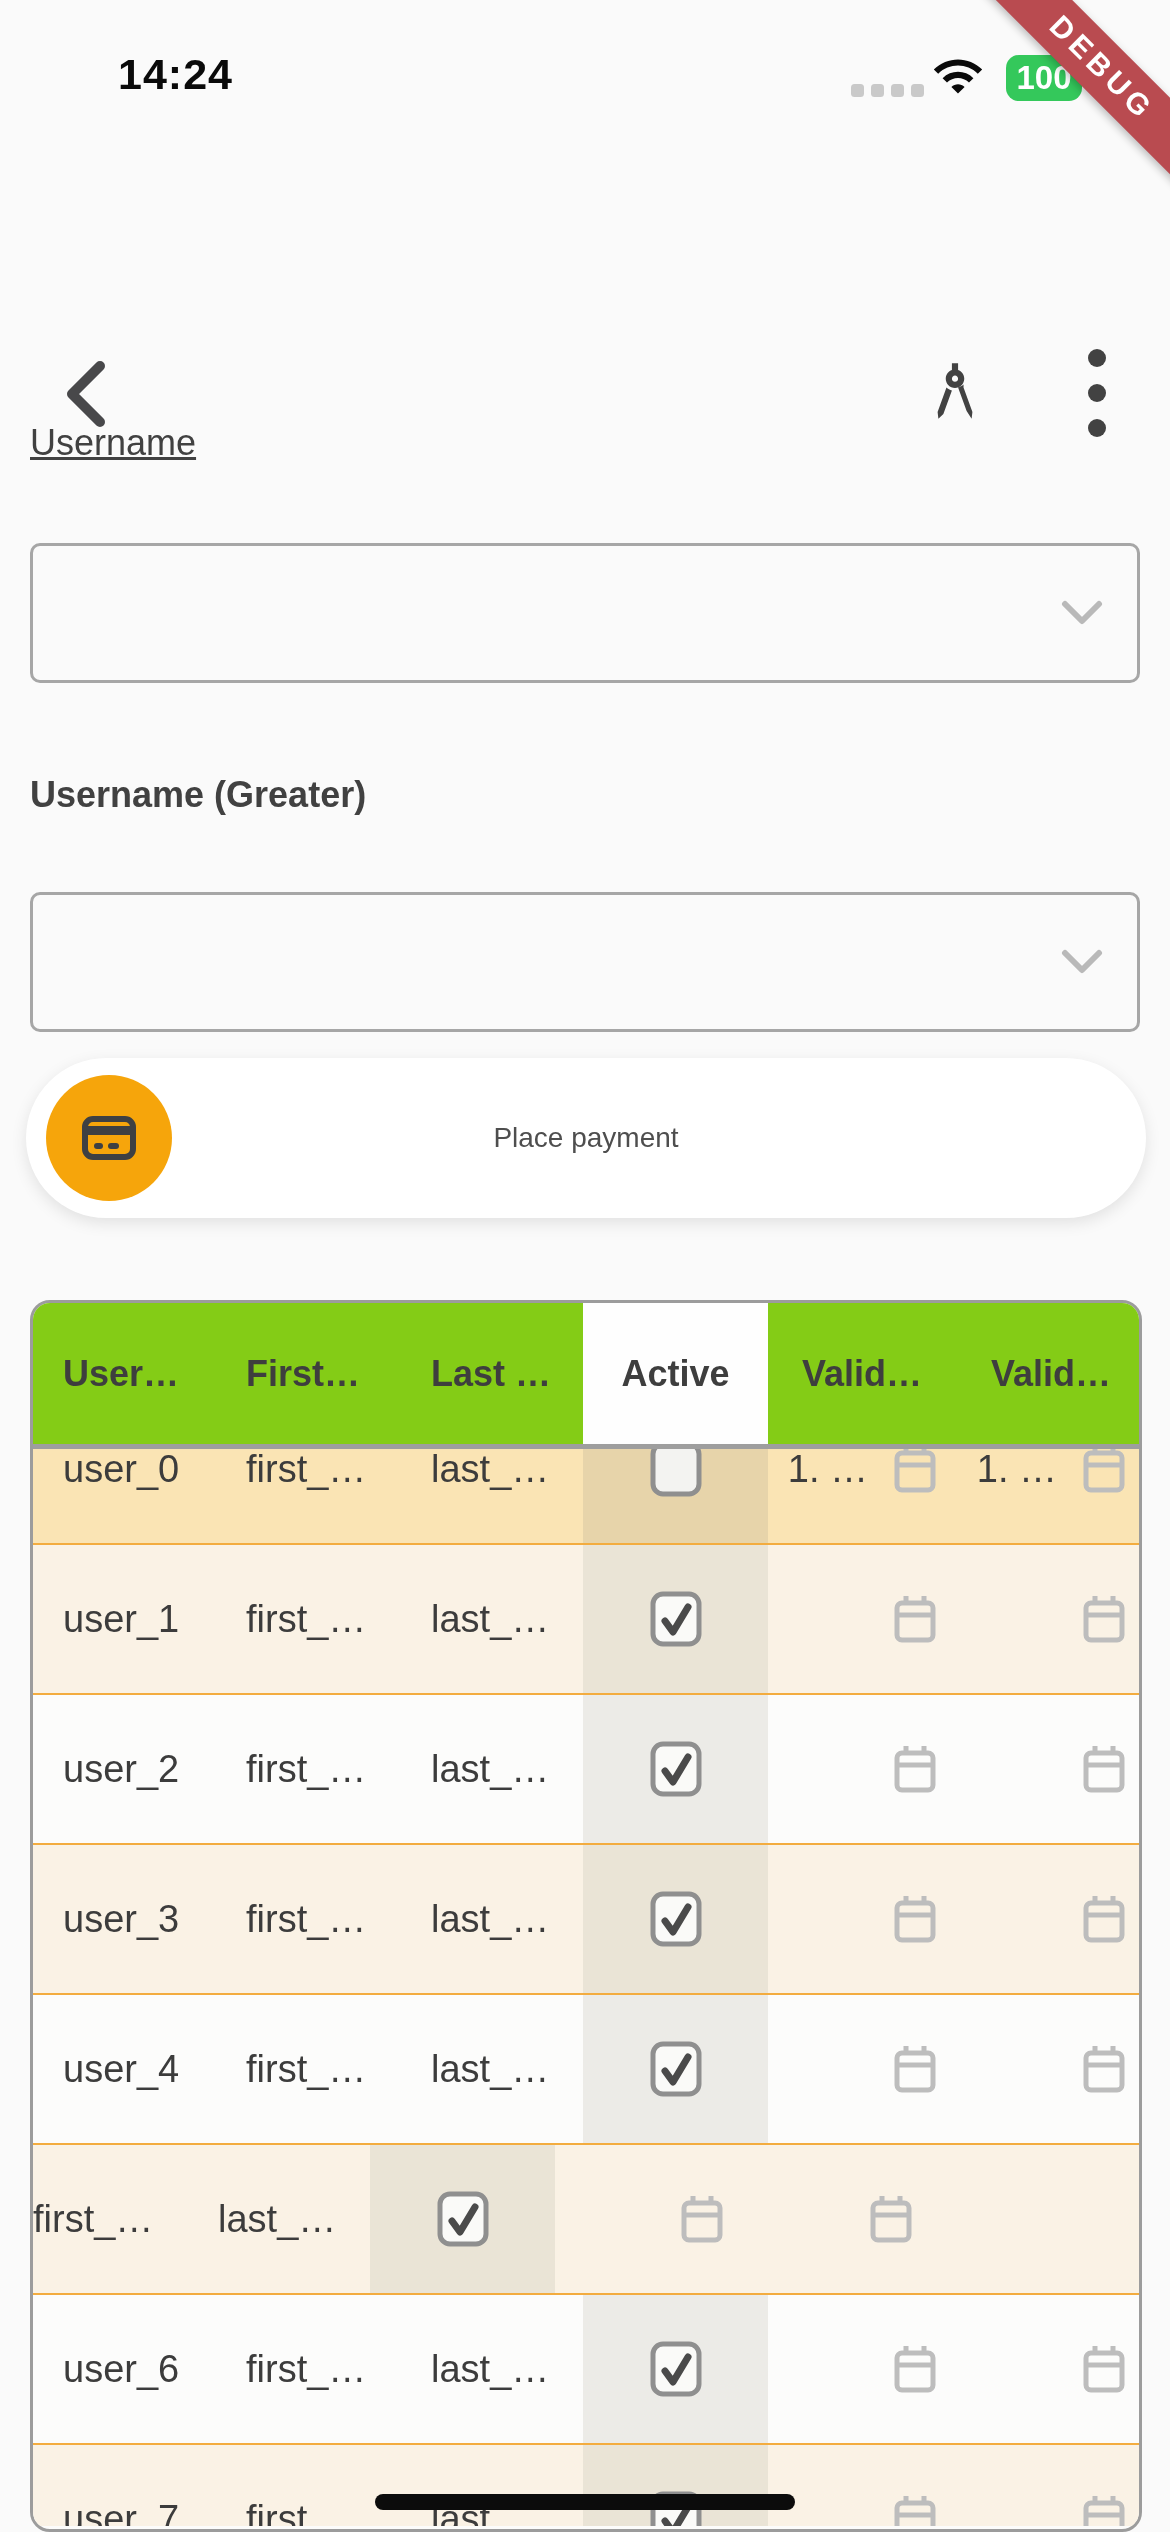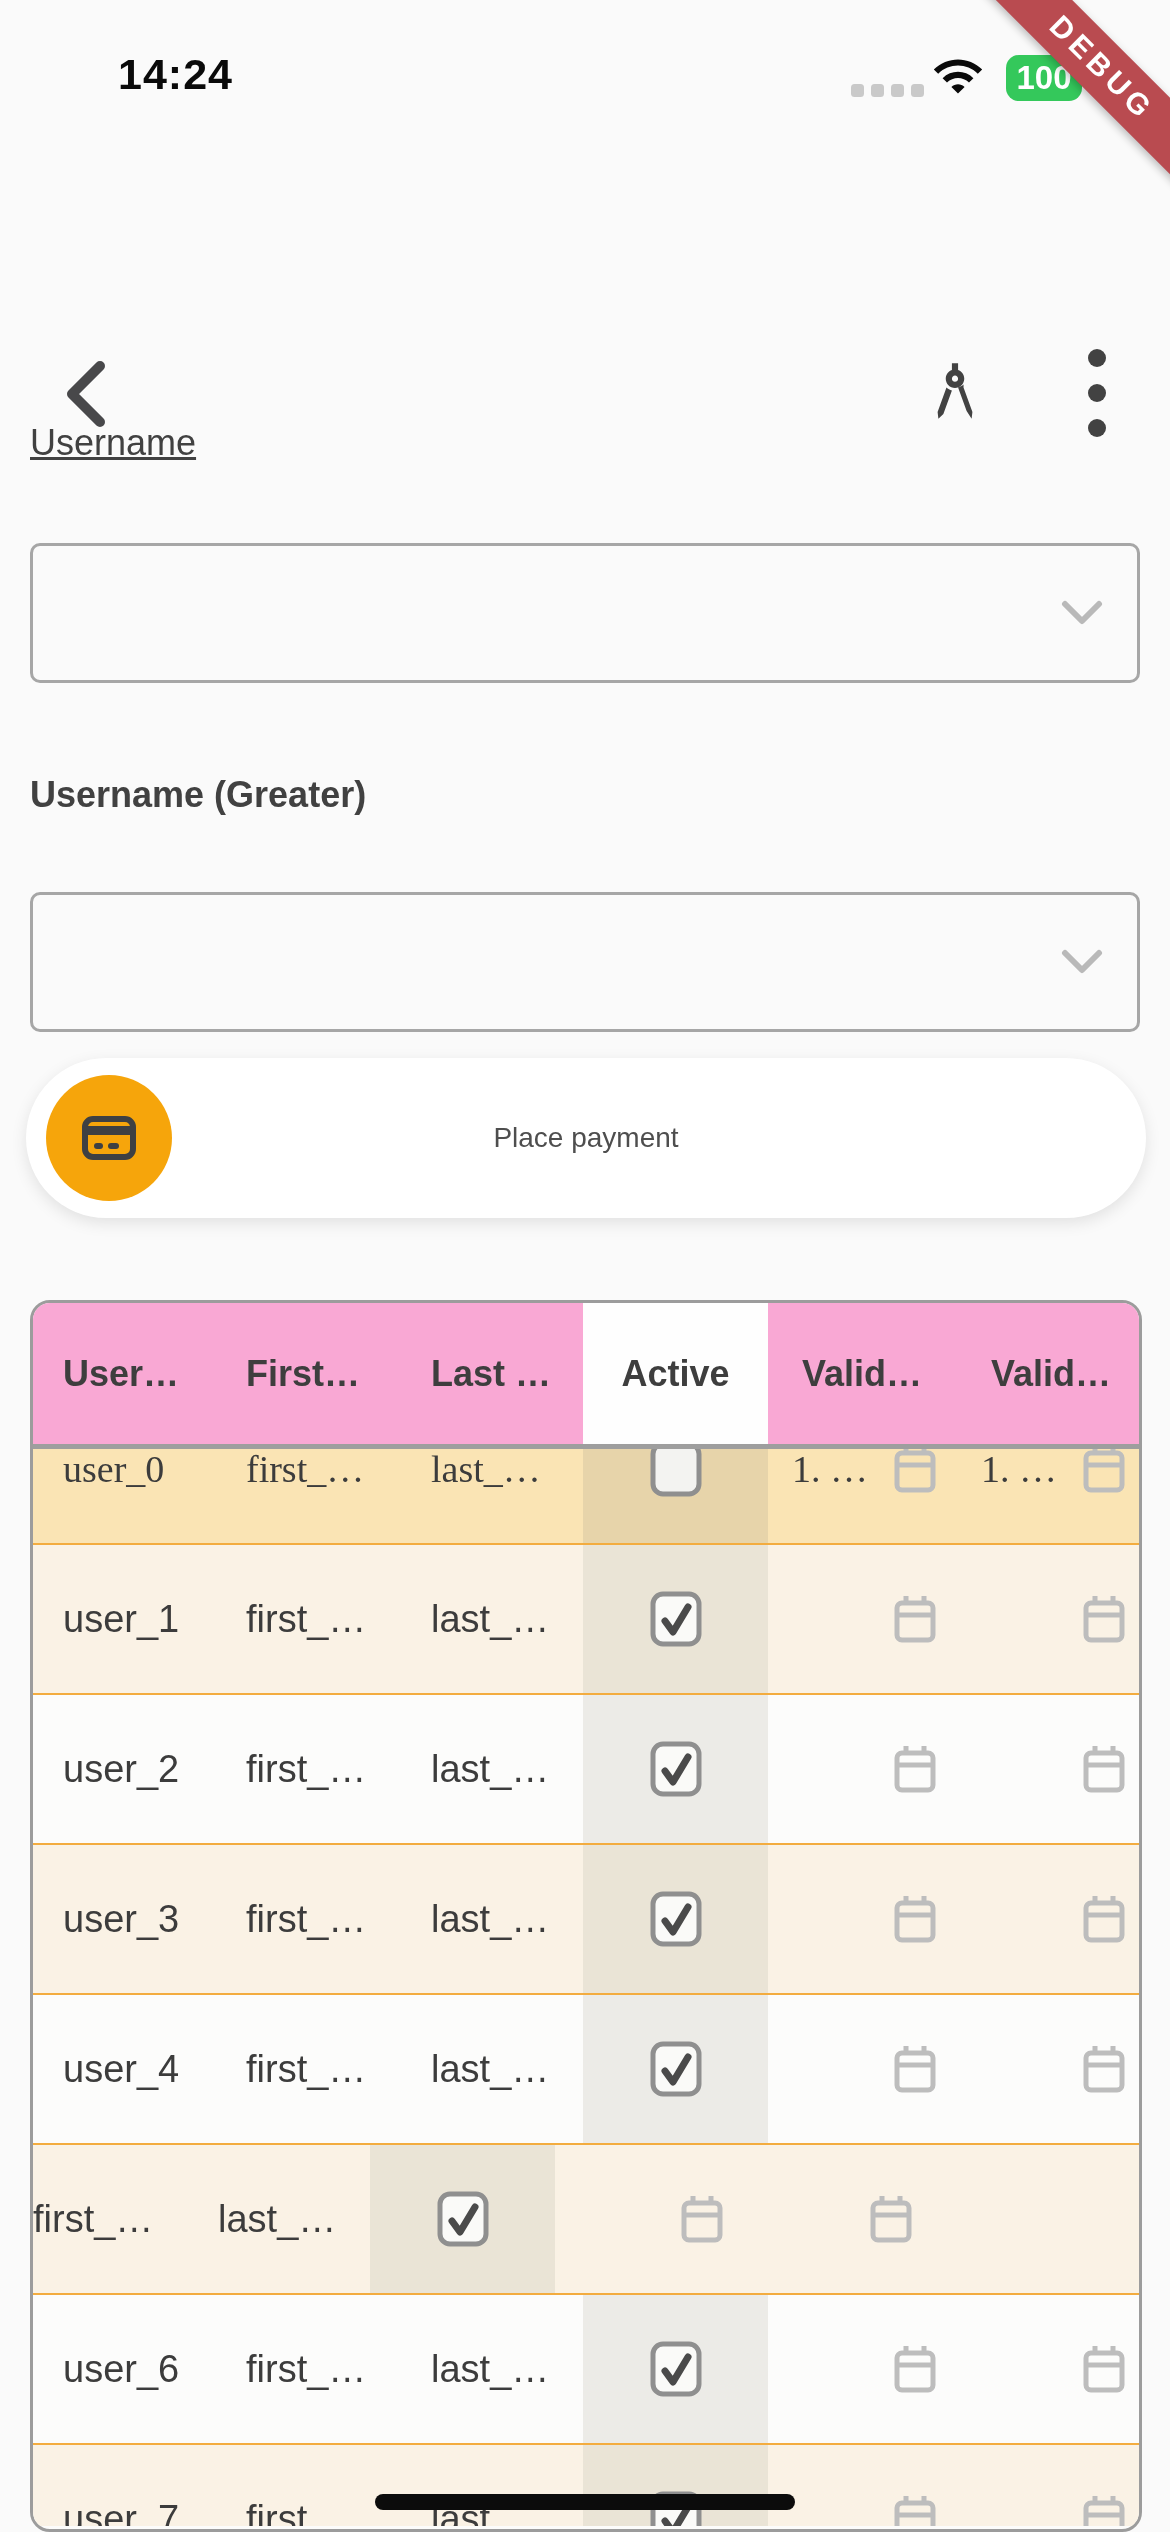"User…" .thead { background: #f9a8d4 -> #84cc16 }
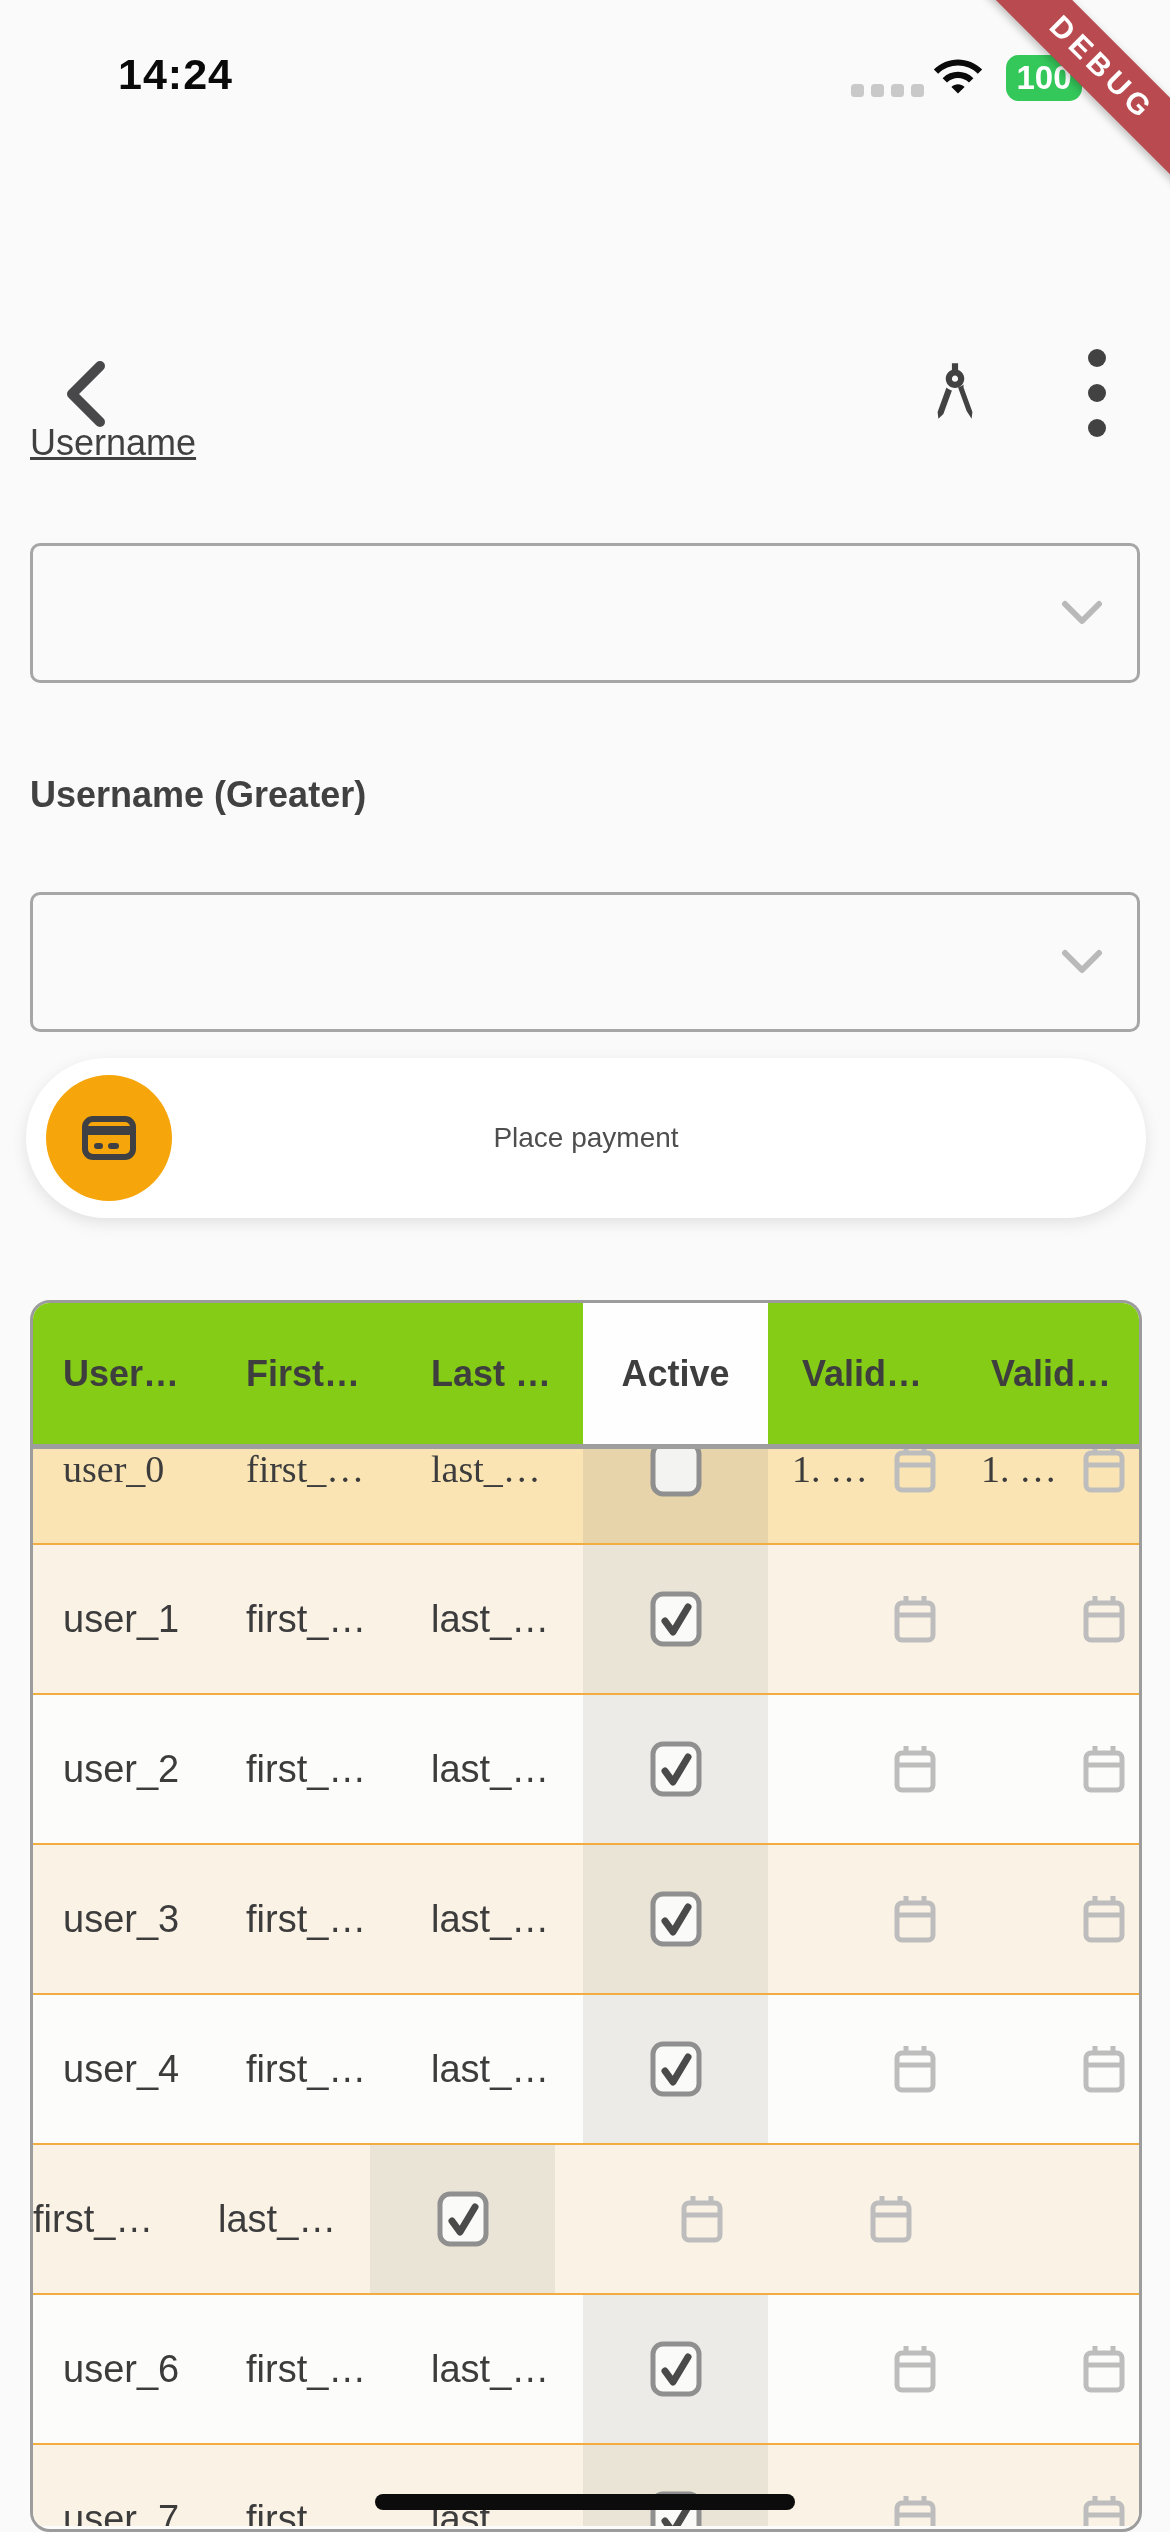"user_0" .row0 { font-family: Liberation Serif, serif -> none }
